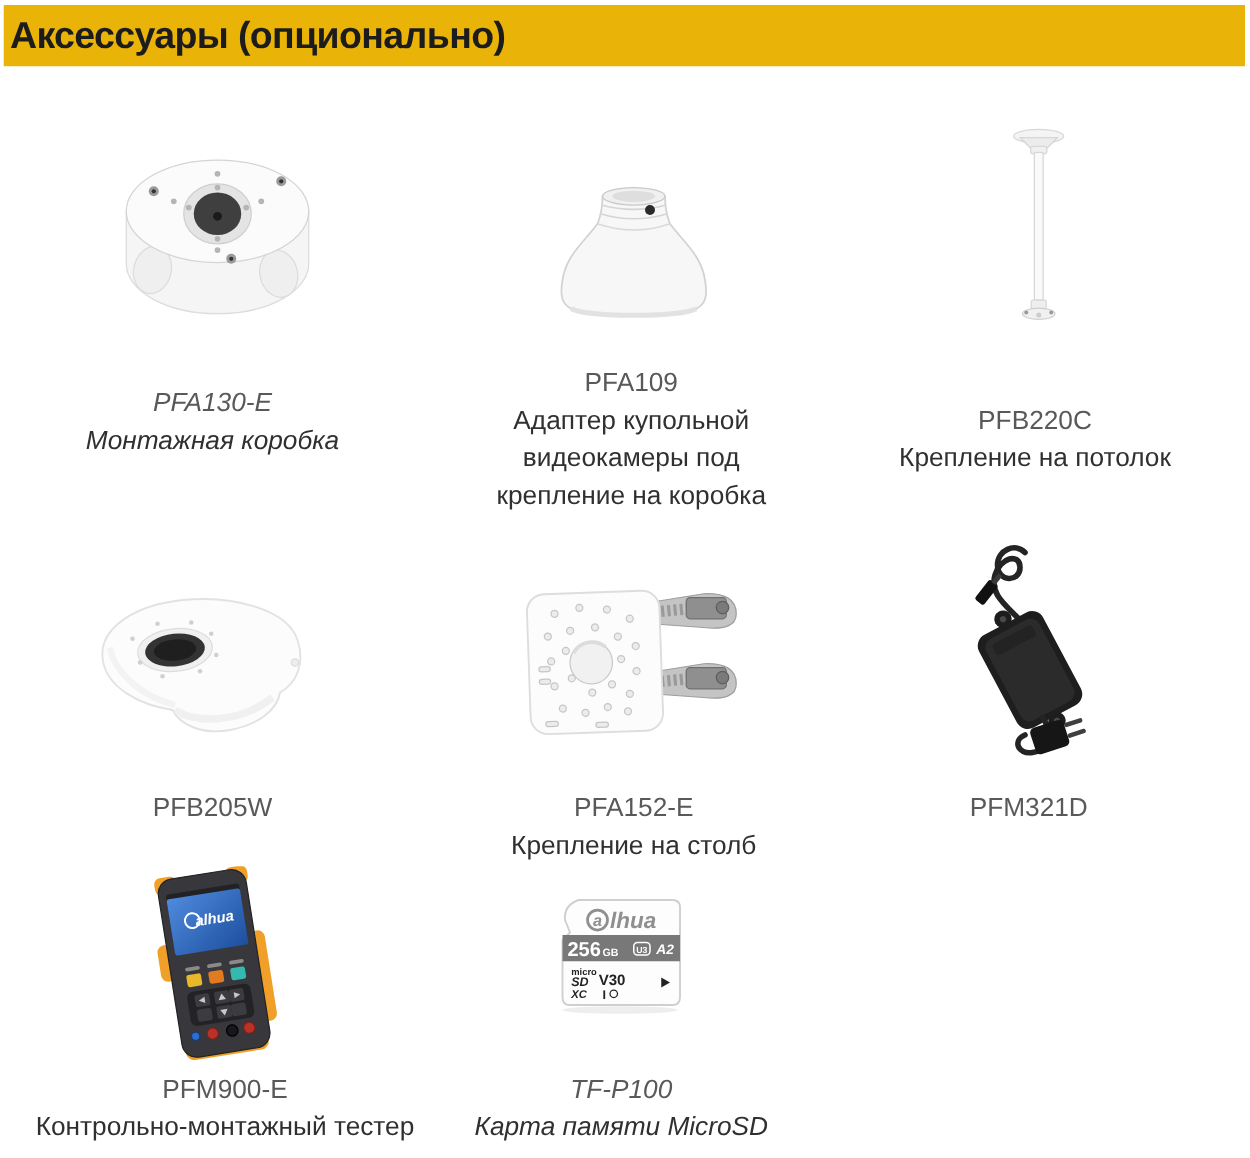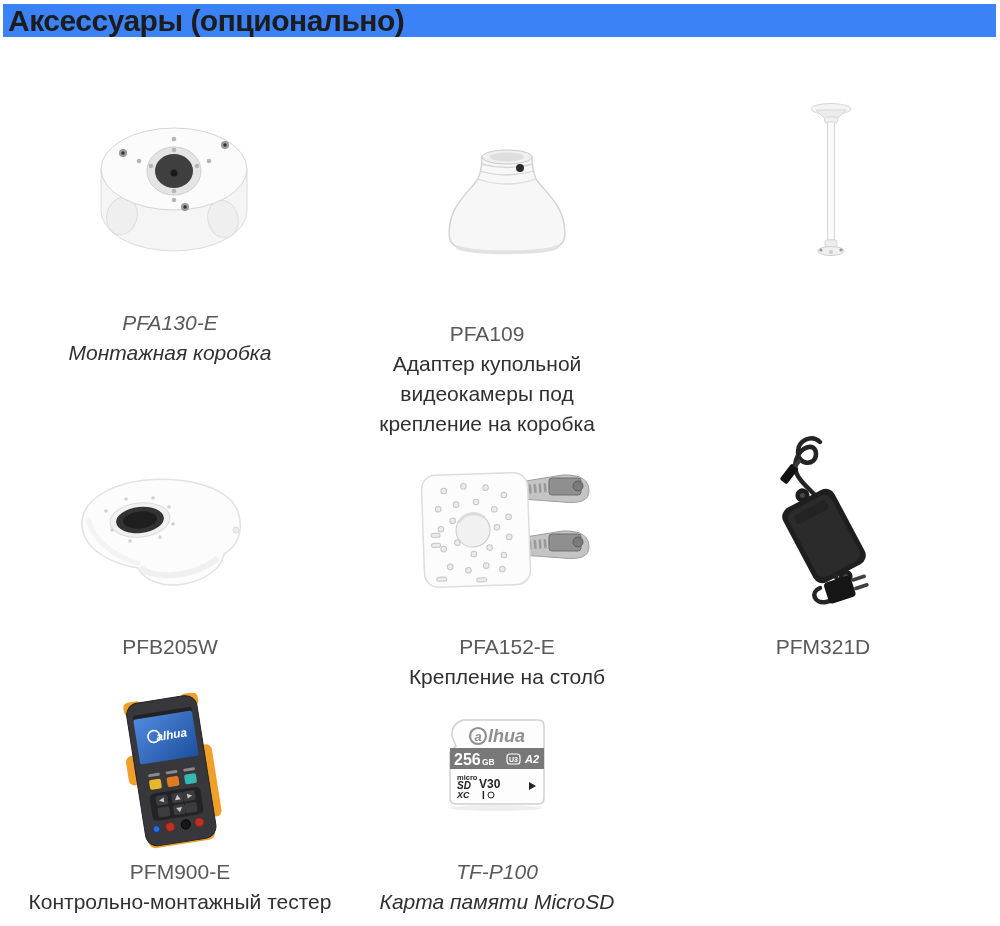"Аксессуары (опционально)" .header-bar { background: #3b82f6 -> #eab308; height: 33px -> 49px }
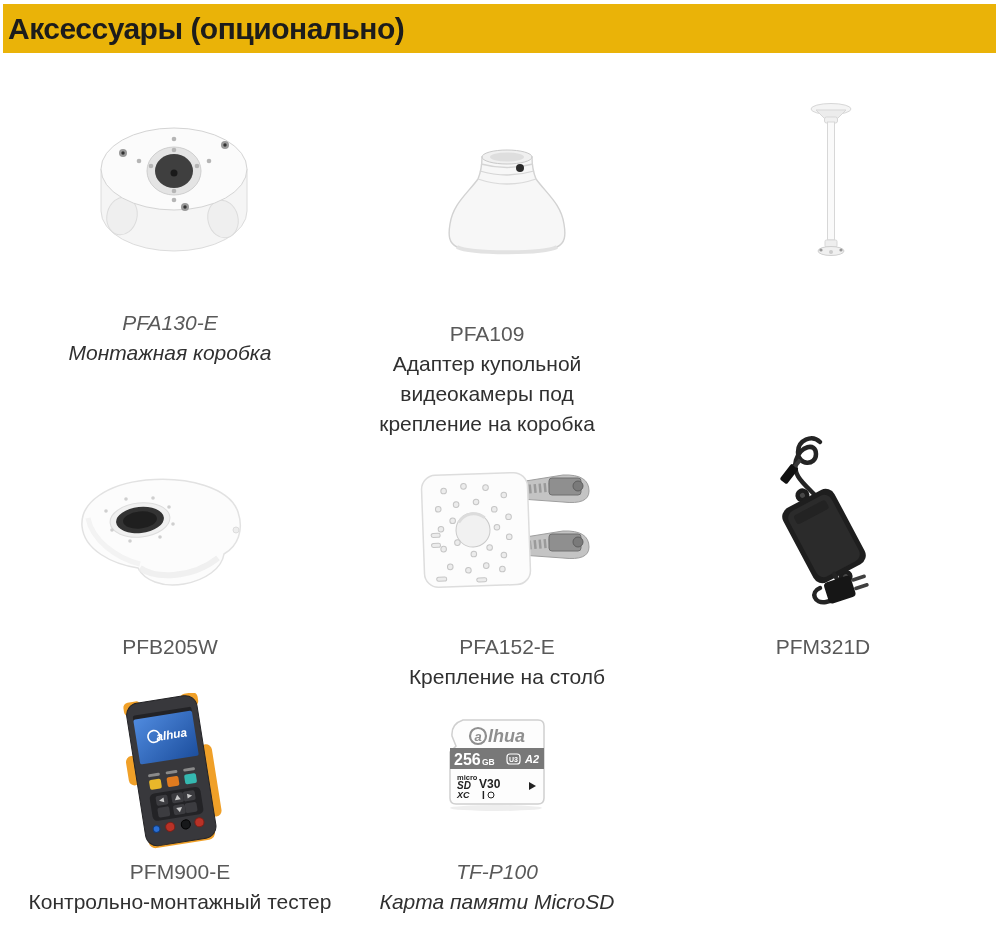"PFA109" div.txt { left: 347px -> 365px; margin-top: 27px -> none }
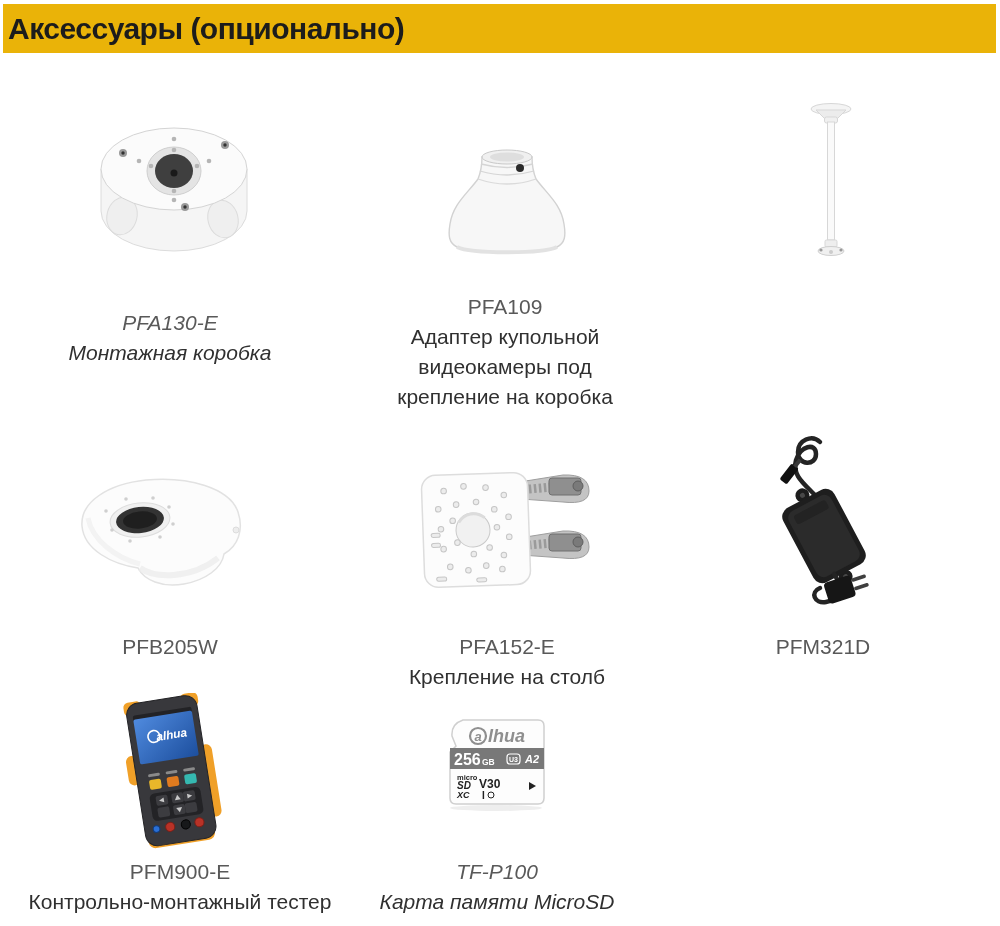"PFB220C" div.txt { html: none -> <div> <div>PFB220C</div> <div>Крепление на потолок</div> </div> }
